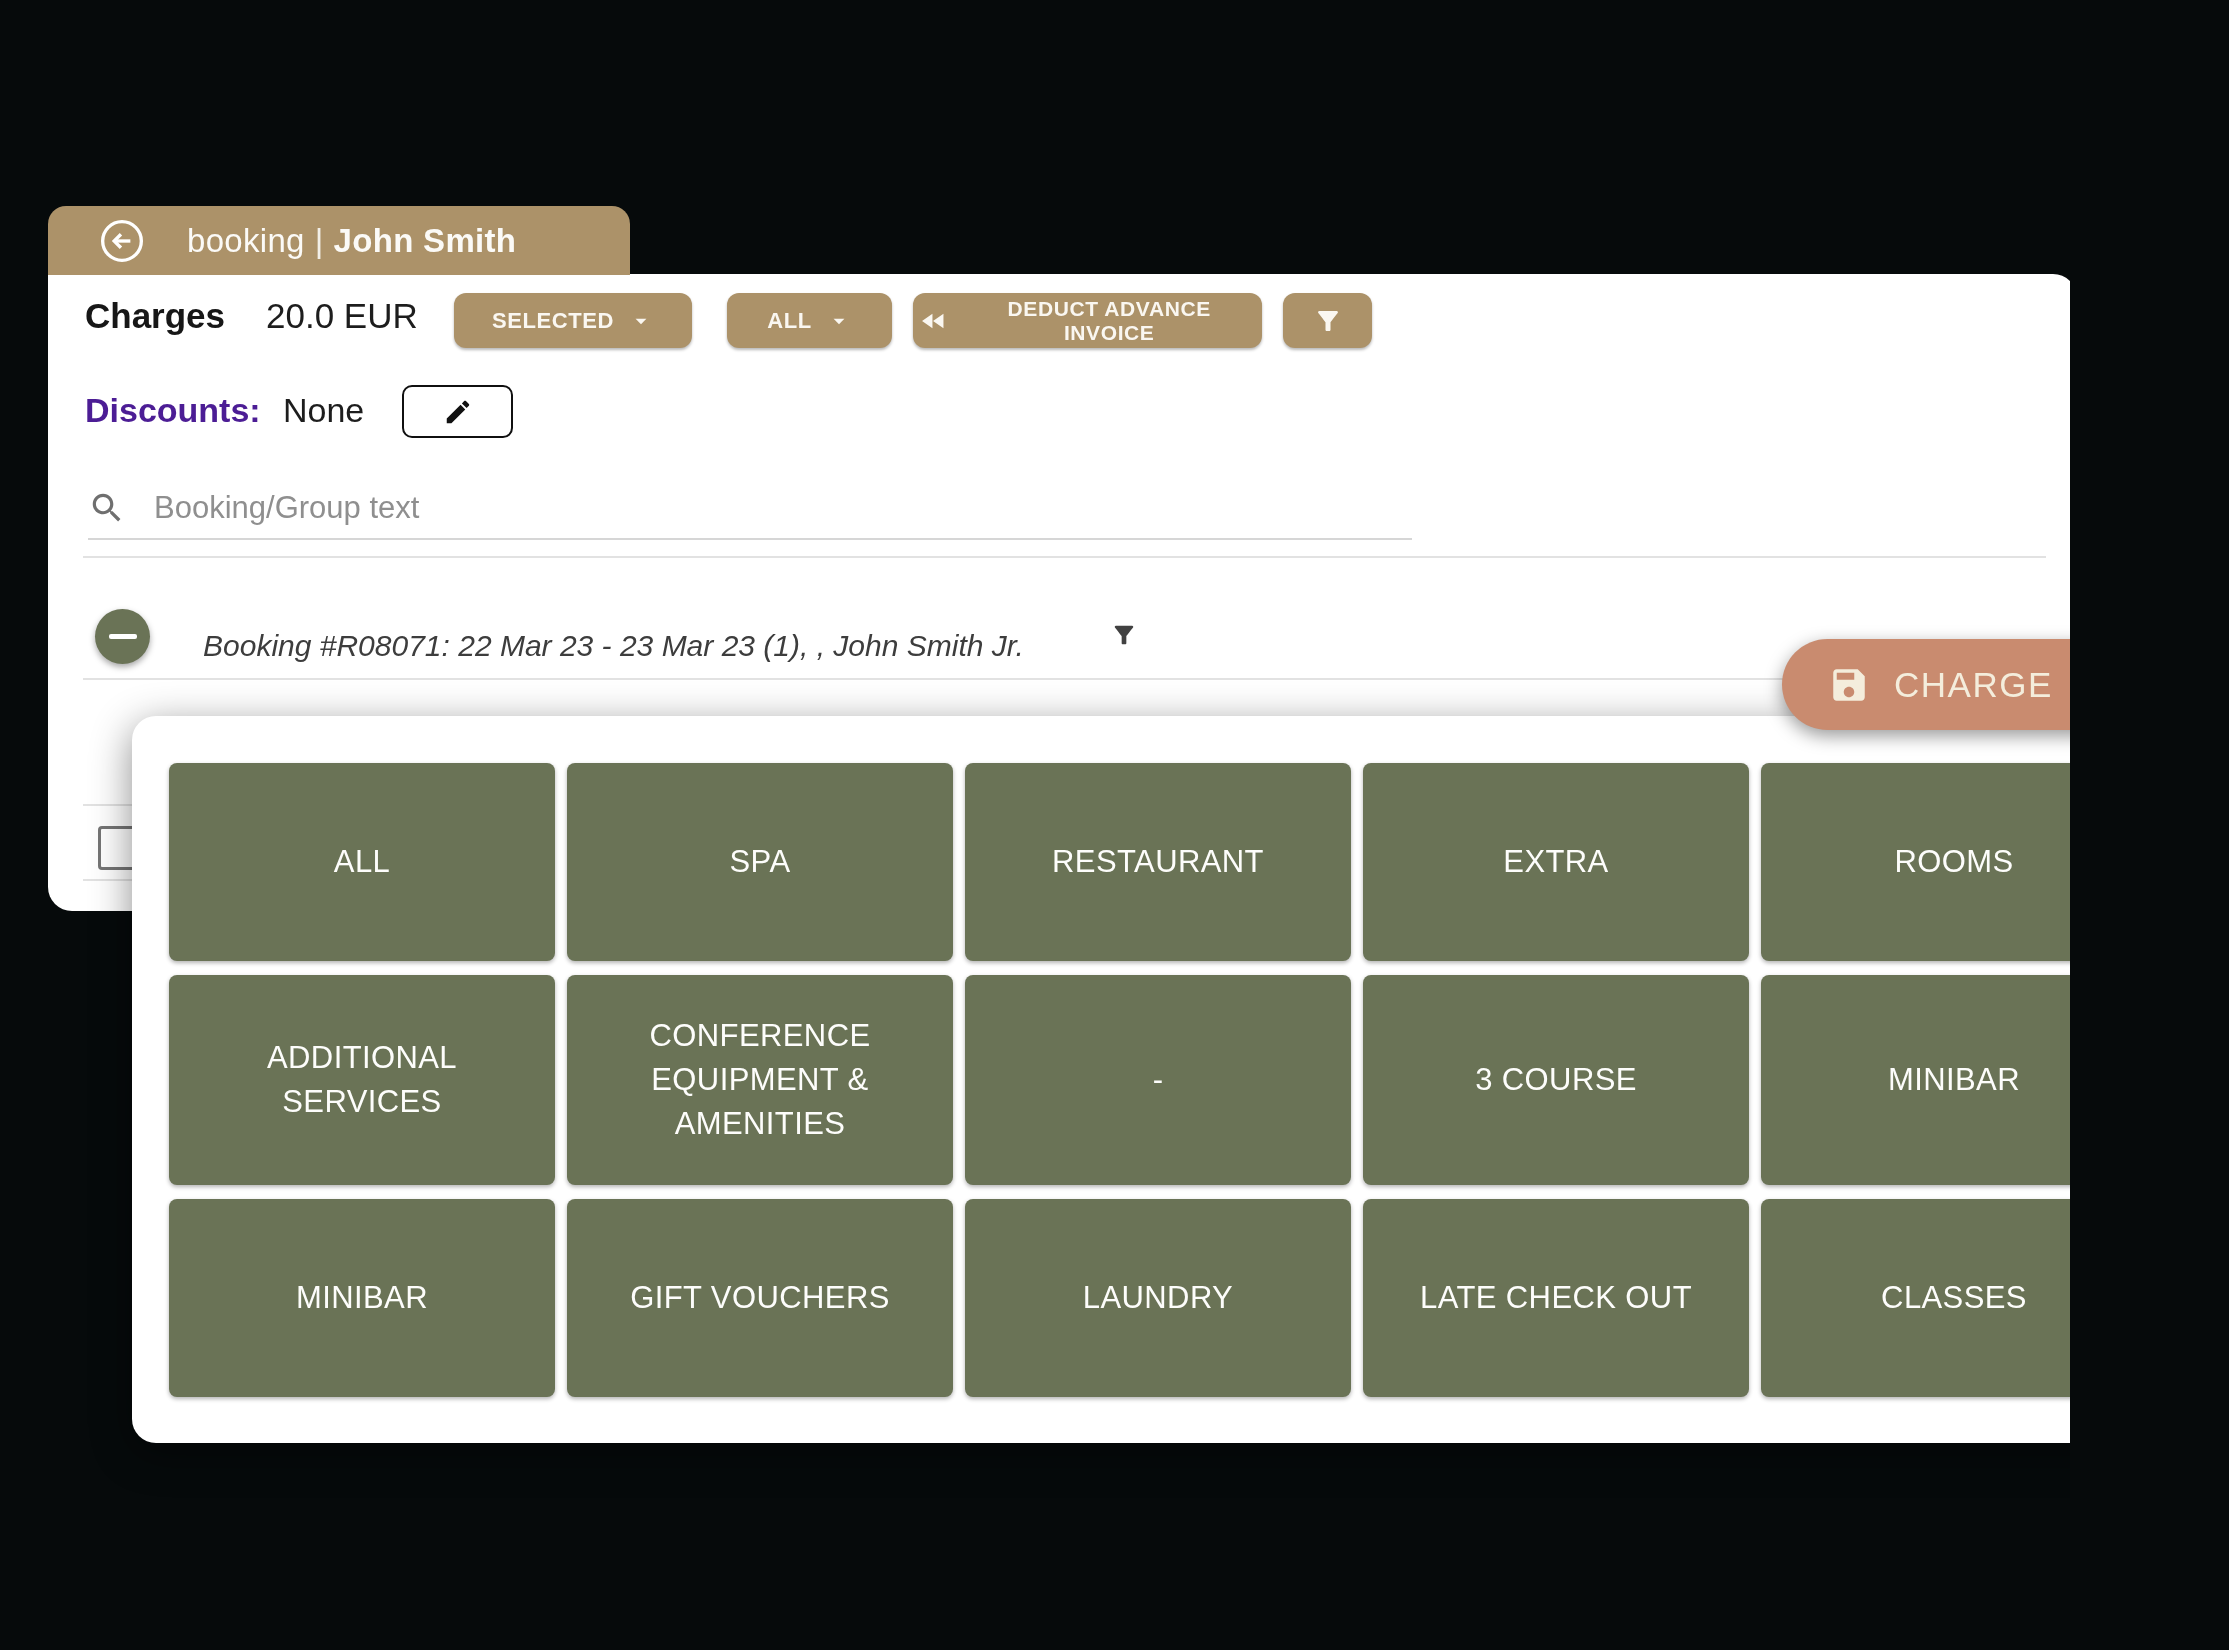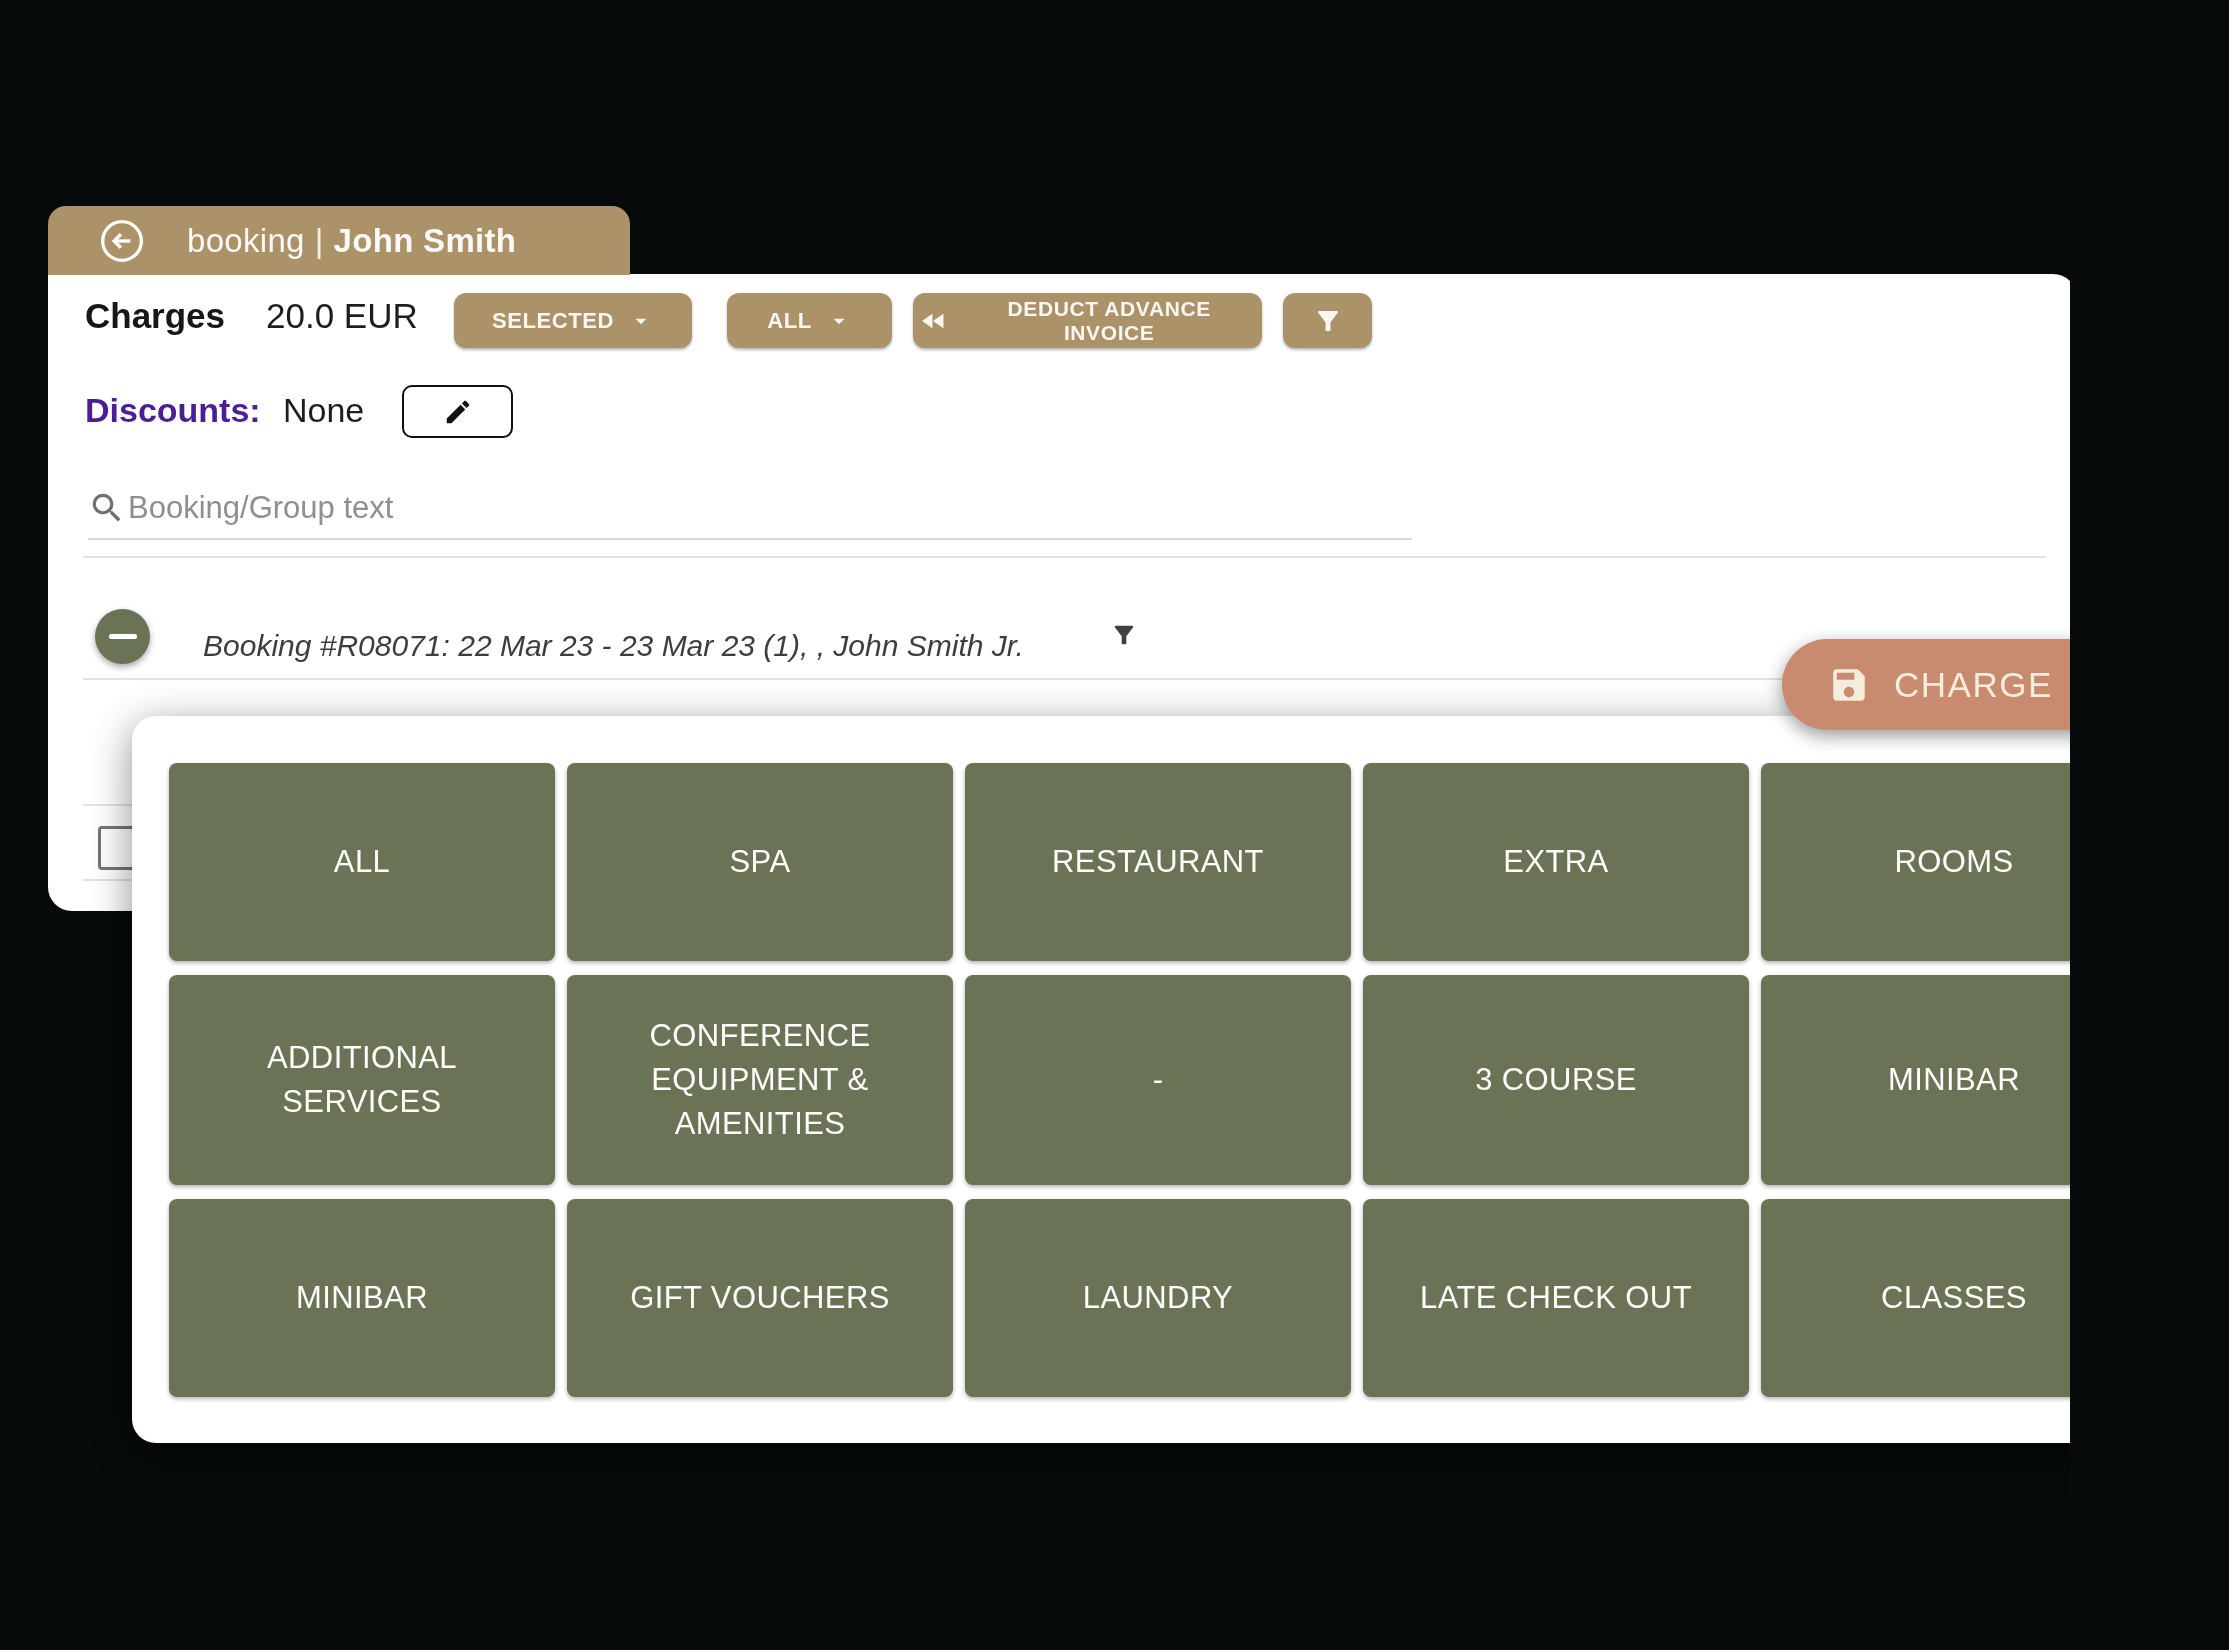"Booking/Group text" .search-row { gap: none -> 26px }
